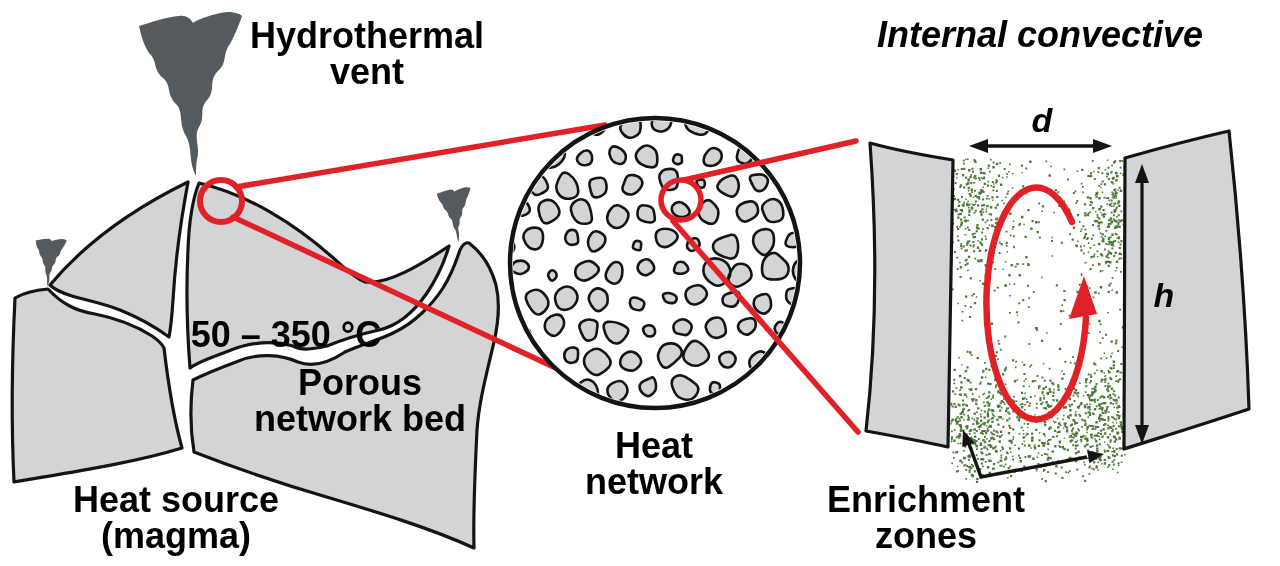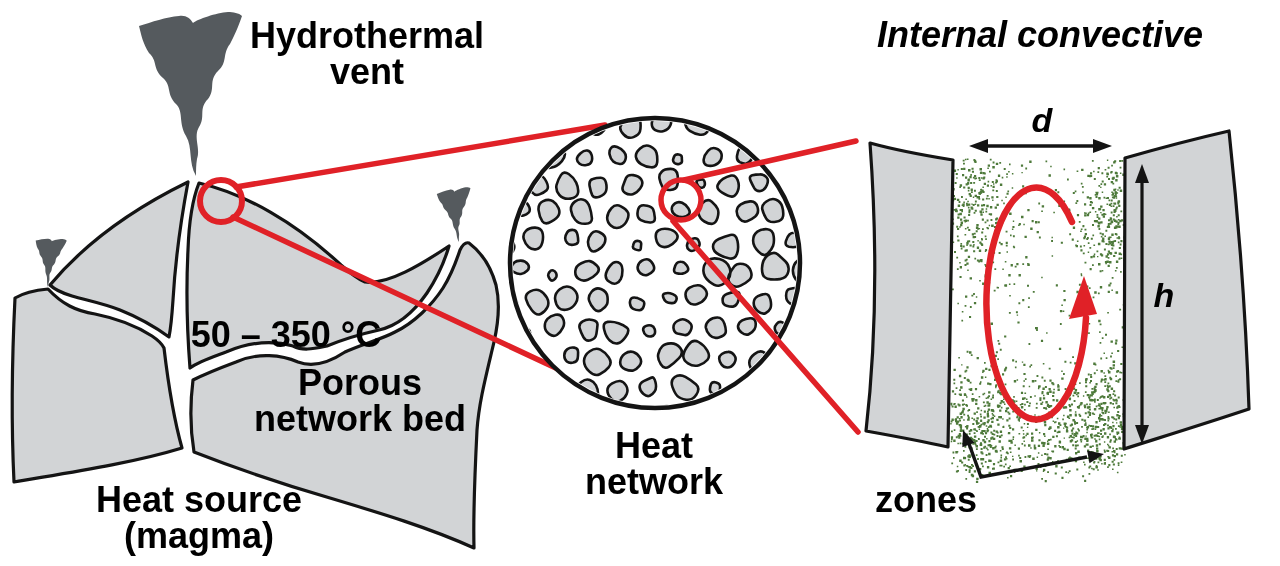"Heat source" div.lbl { margin-left: 23px -> none }
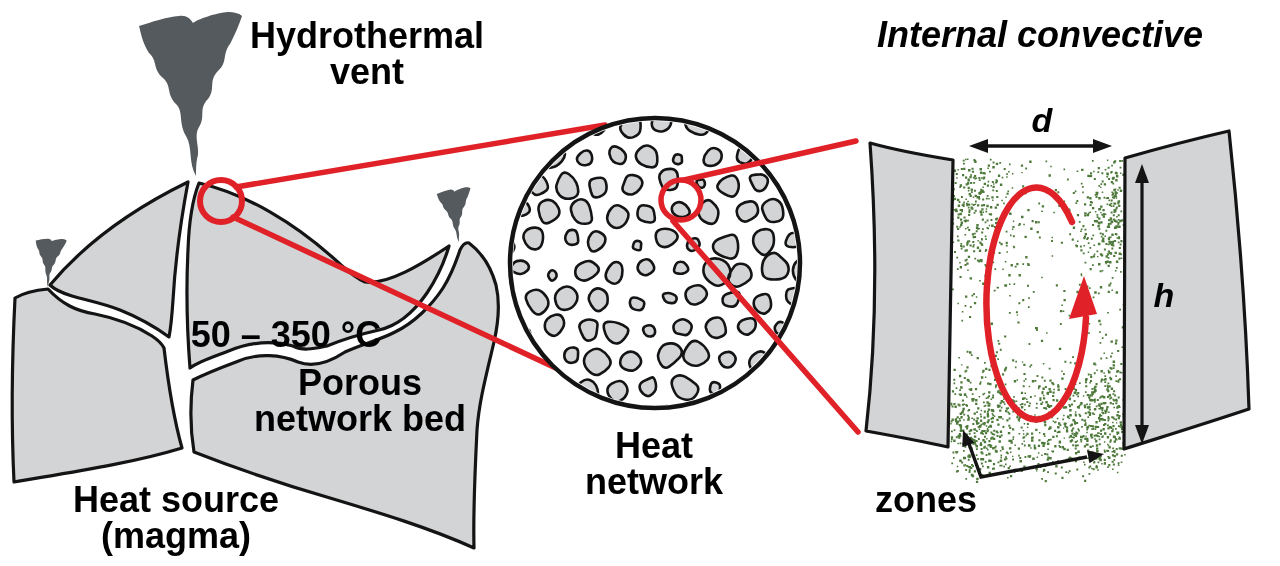"Enrichment" span.ln { html: none -> <span>Enrichment</span> }
